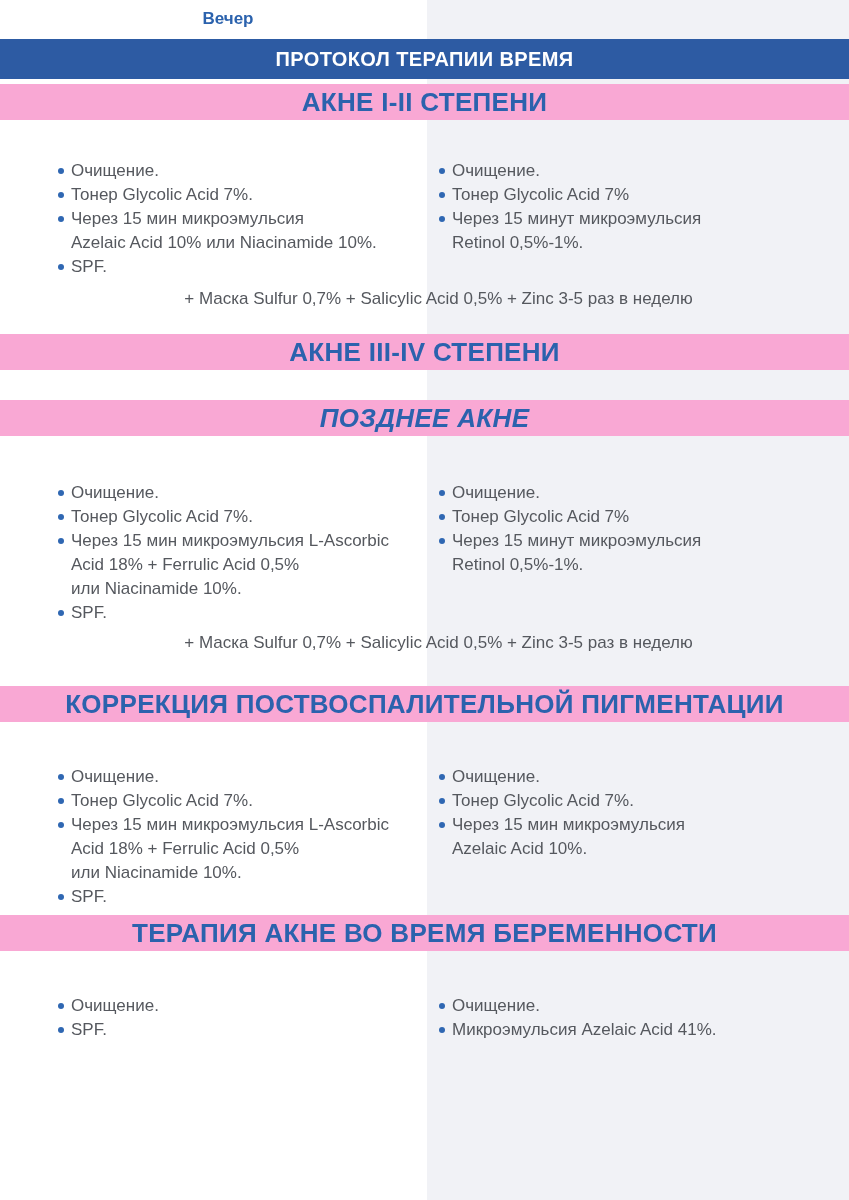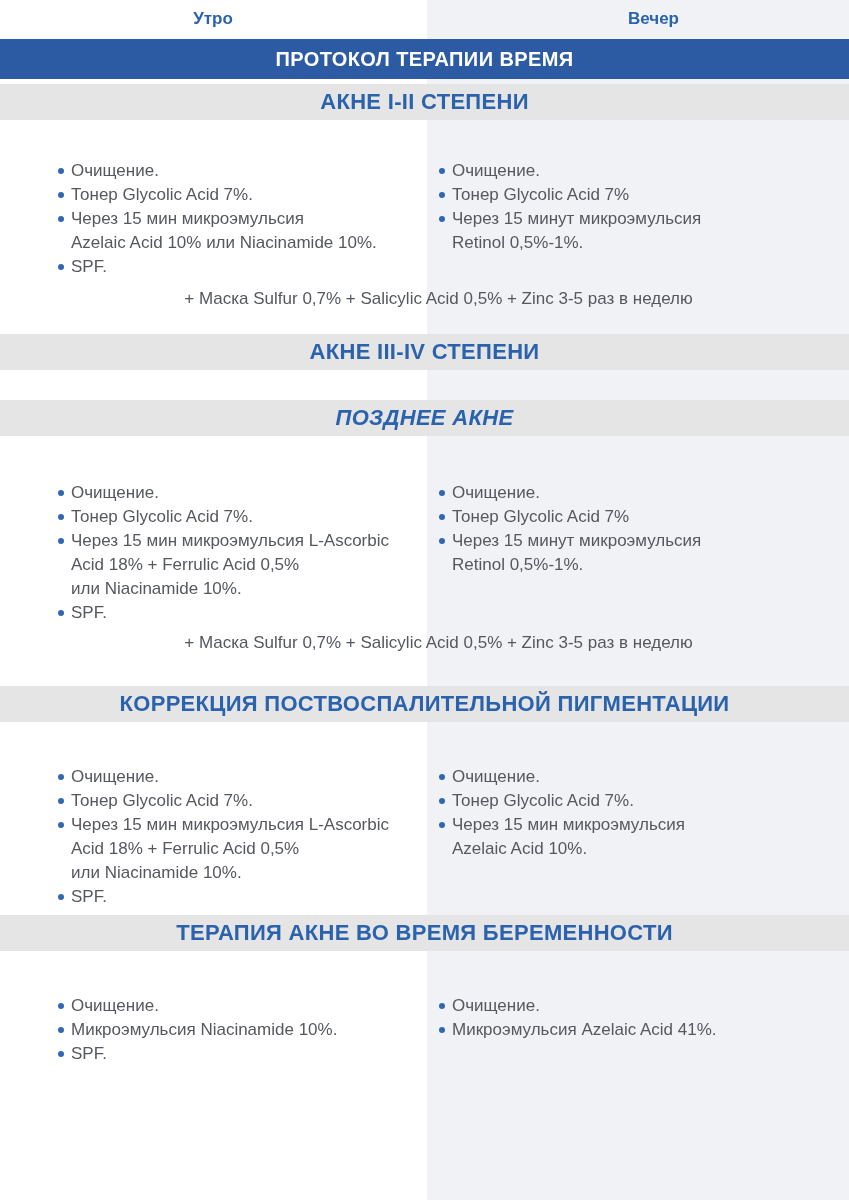"Утро" div.hdr-cell { html: <div>Утро</div> -> none }
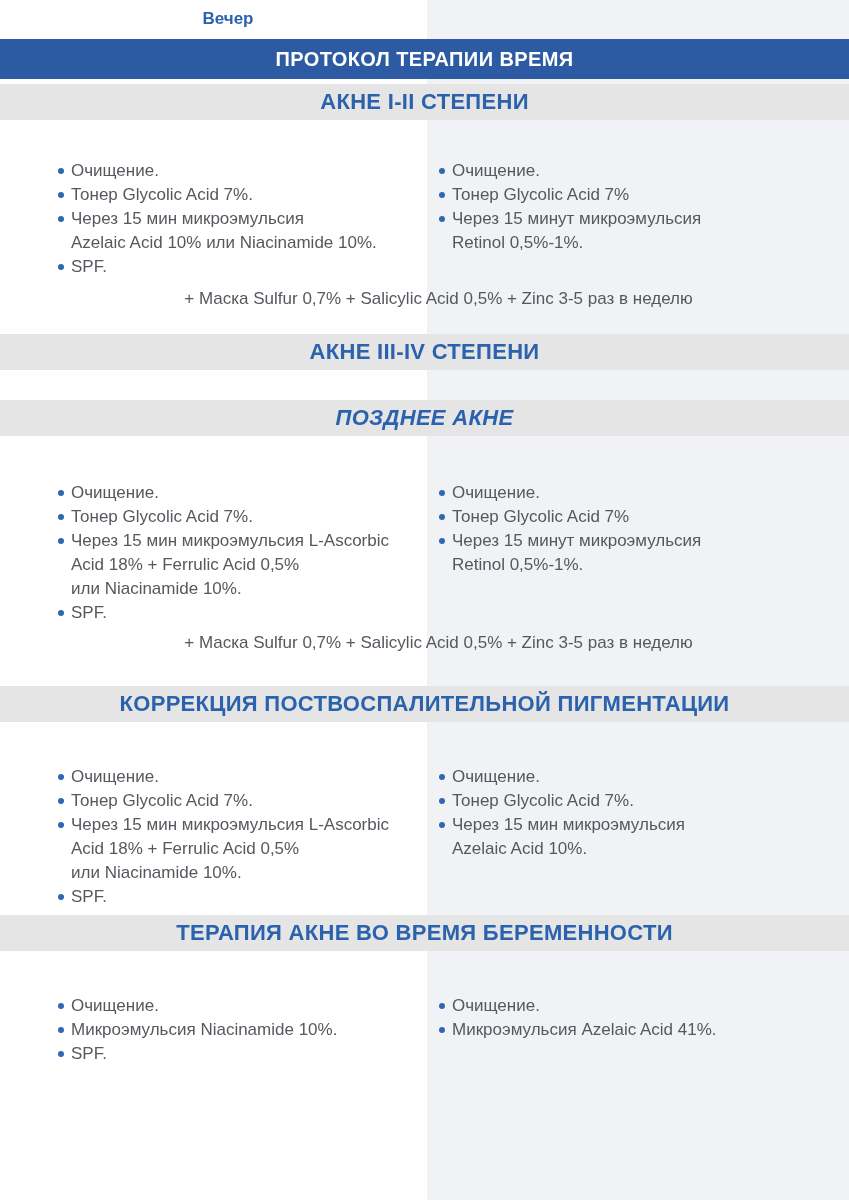"АКНЕ I-II СТЕПЕНИ" .band { background: #e5e5e5 -> #f9a8d4; font-size: 22px -> 26px }
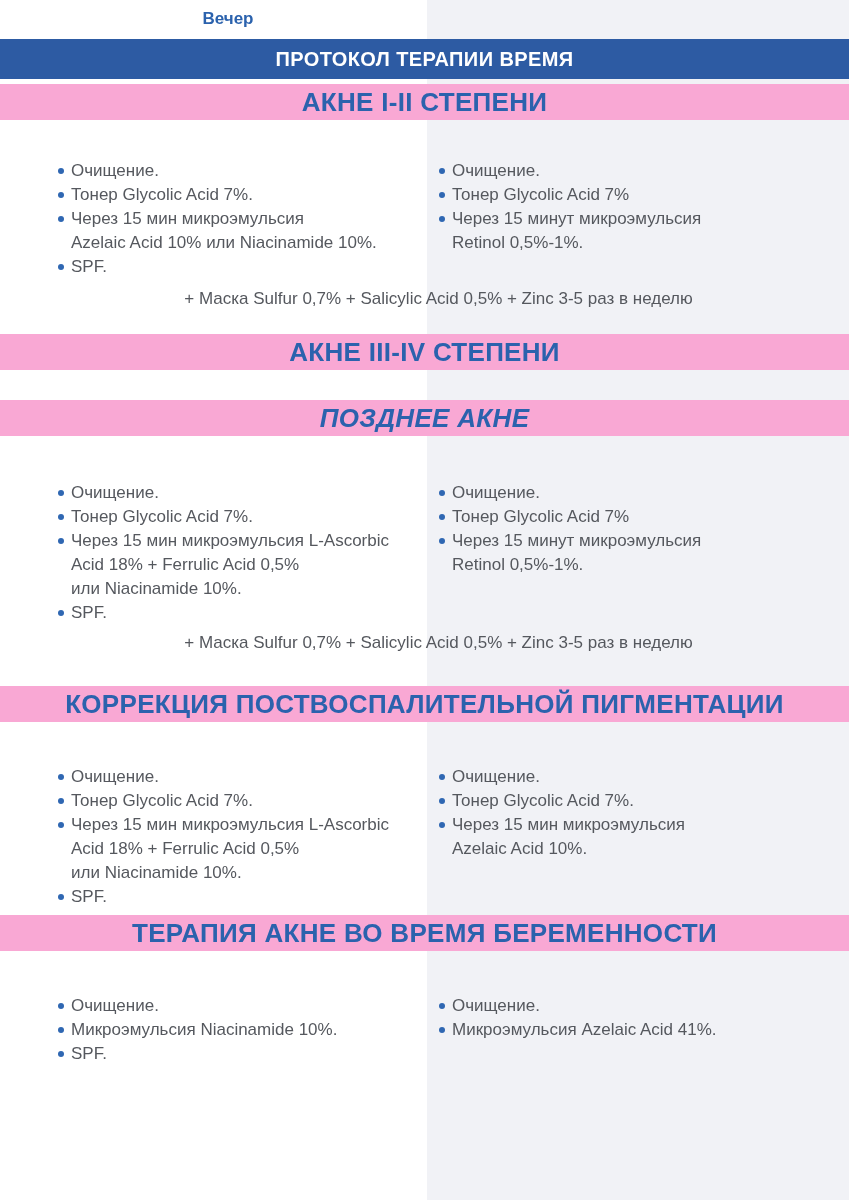"Микроэмульсия Niacinamide 10%." li { html: <li><span></span><span><span>Микроэмульсия Niacinamide 10%.</span></span></li> -> none }
